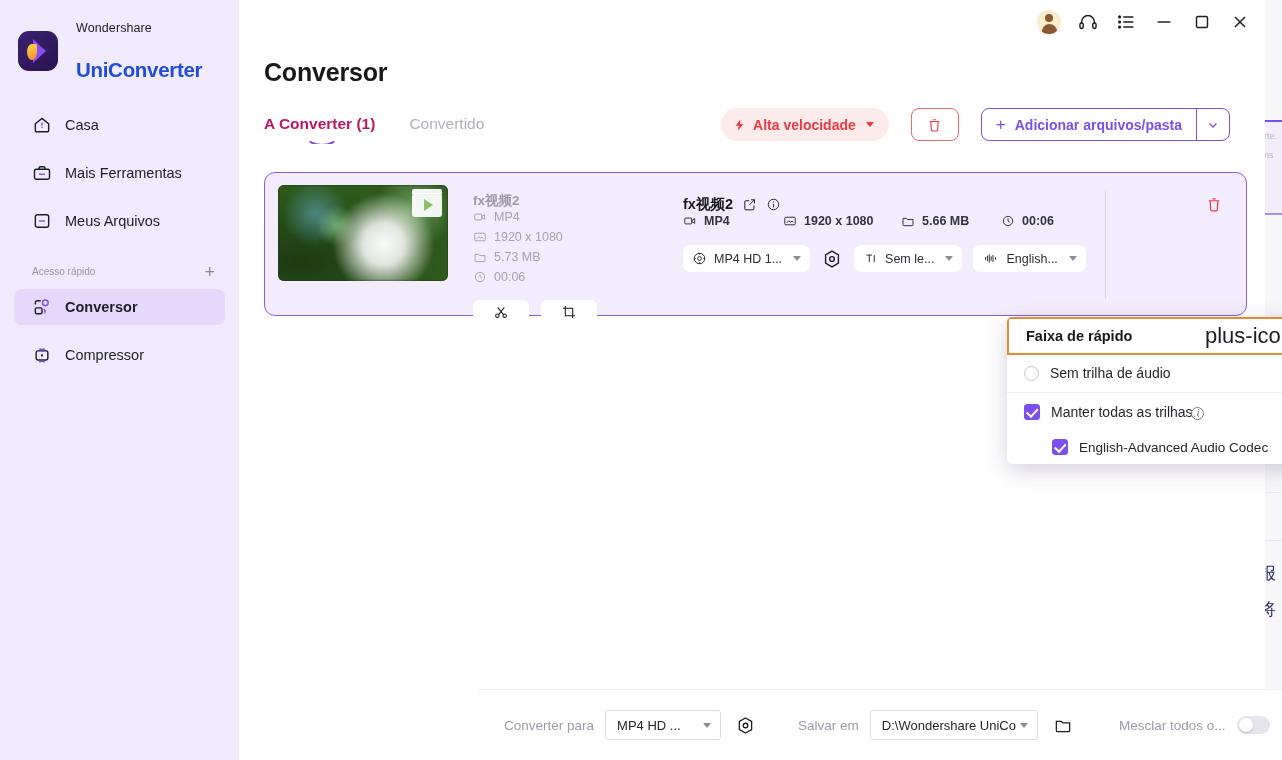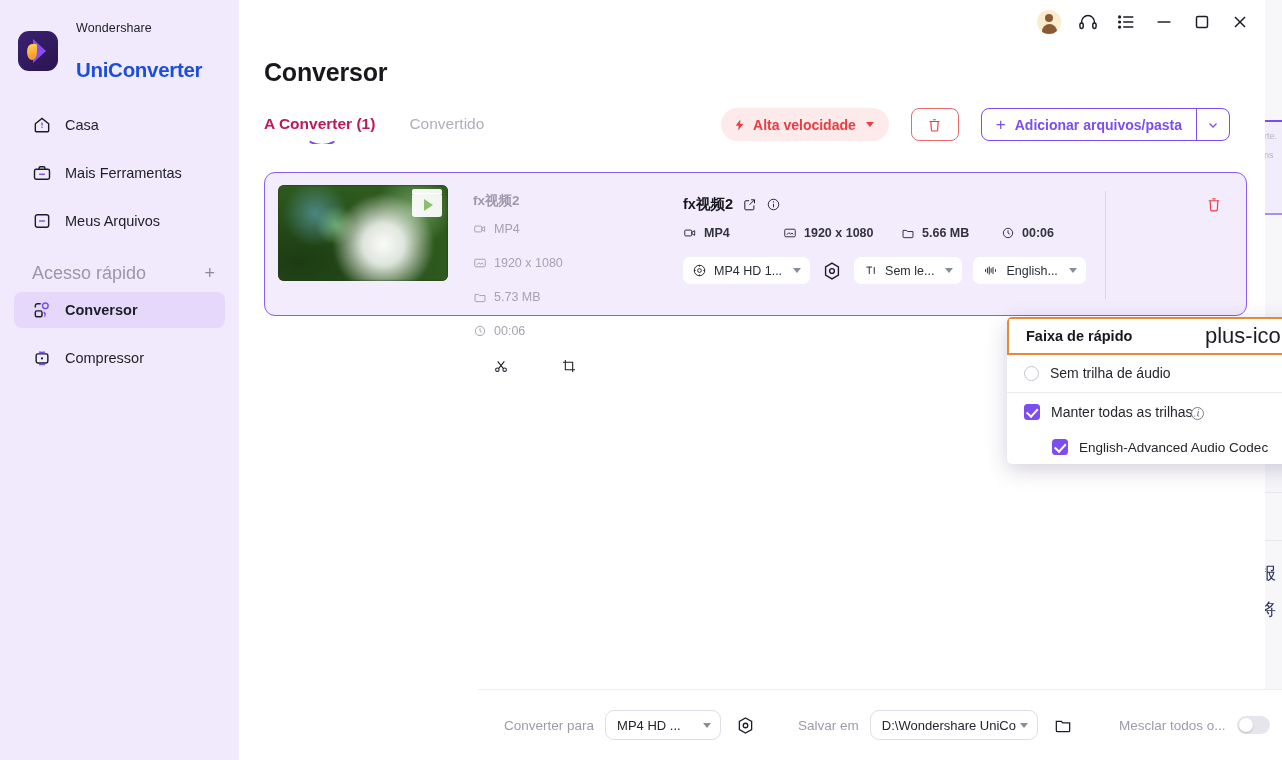"MP4" .meta { margin-top: 12px -> 0; row-gap: 20px -> 6px }
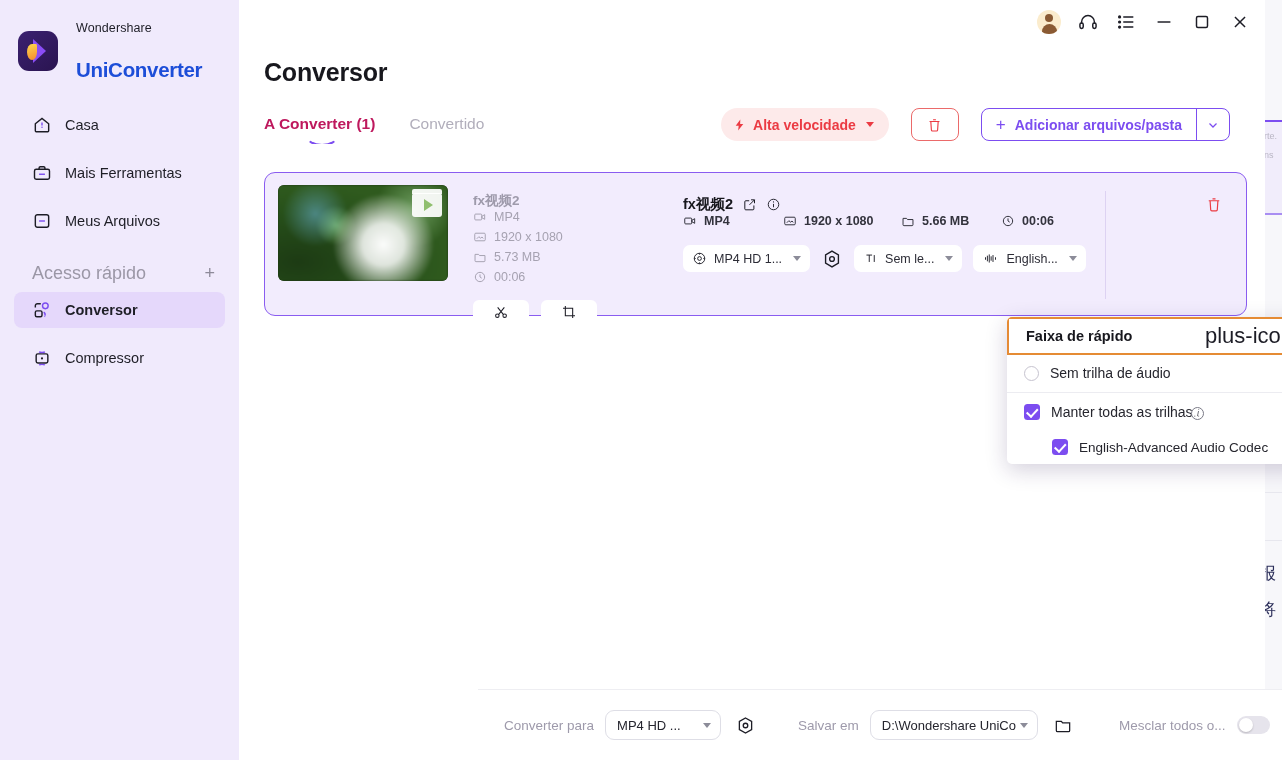"Acesso rápido" .quick-label { font-size: 18px -> 10px }
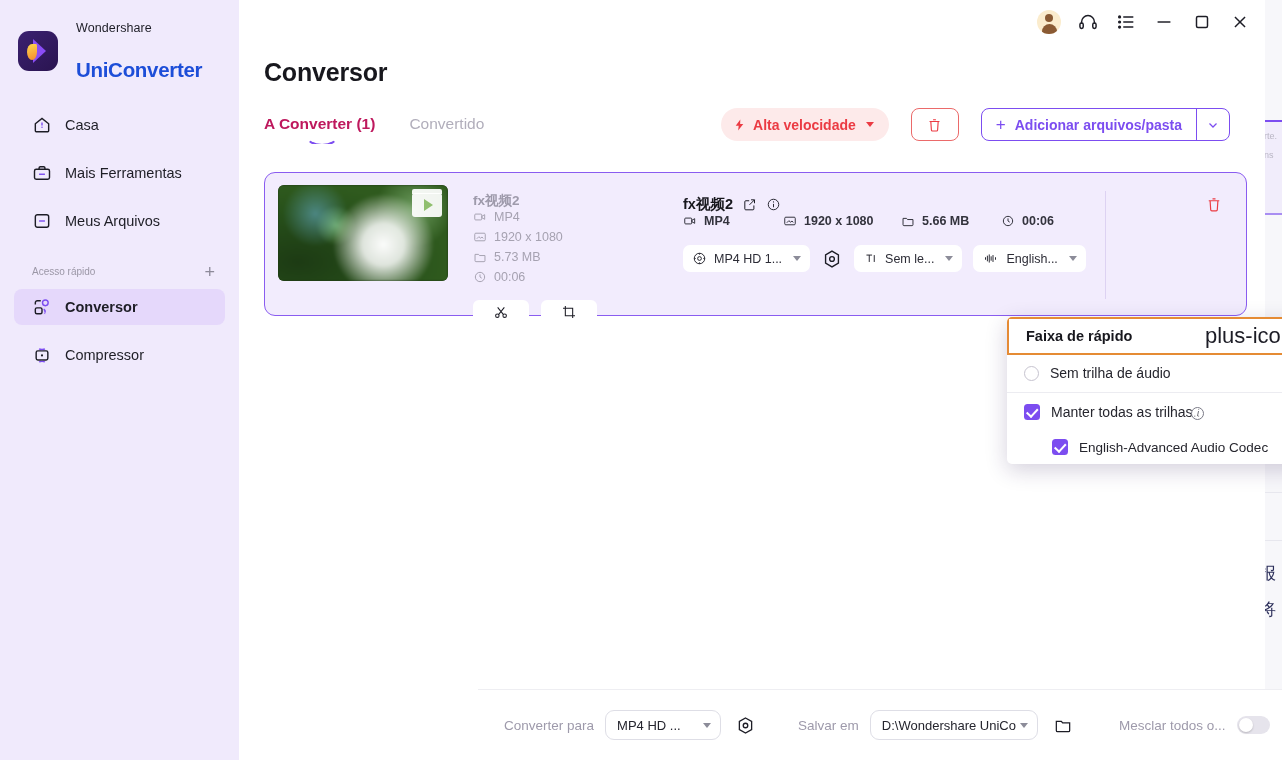"MP4 HD ..." .bb-sel { border-radius: 9px -> 3px }
